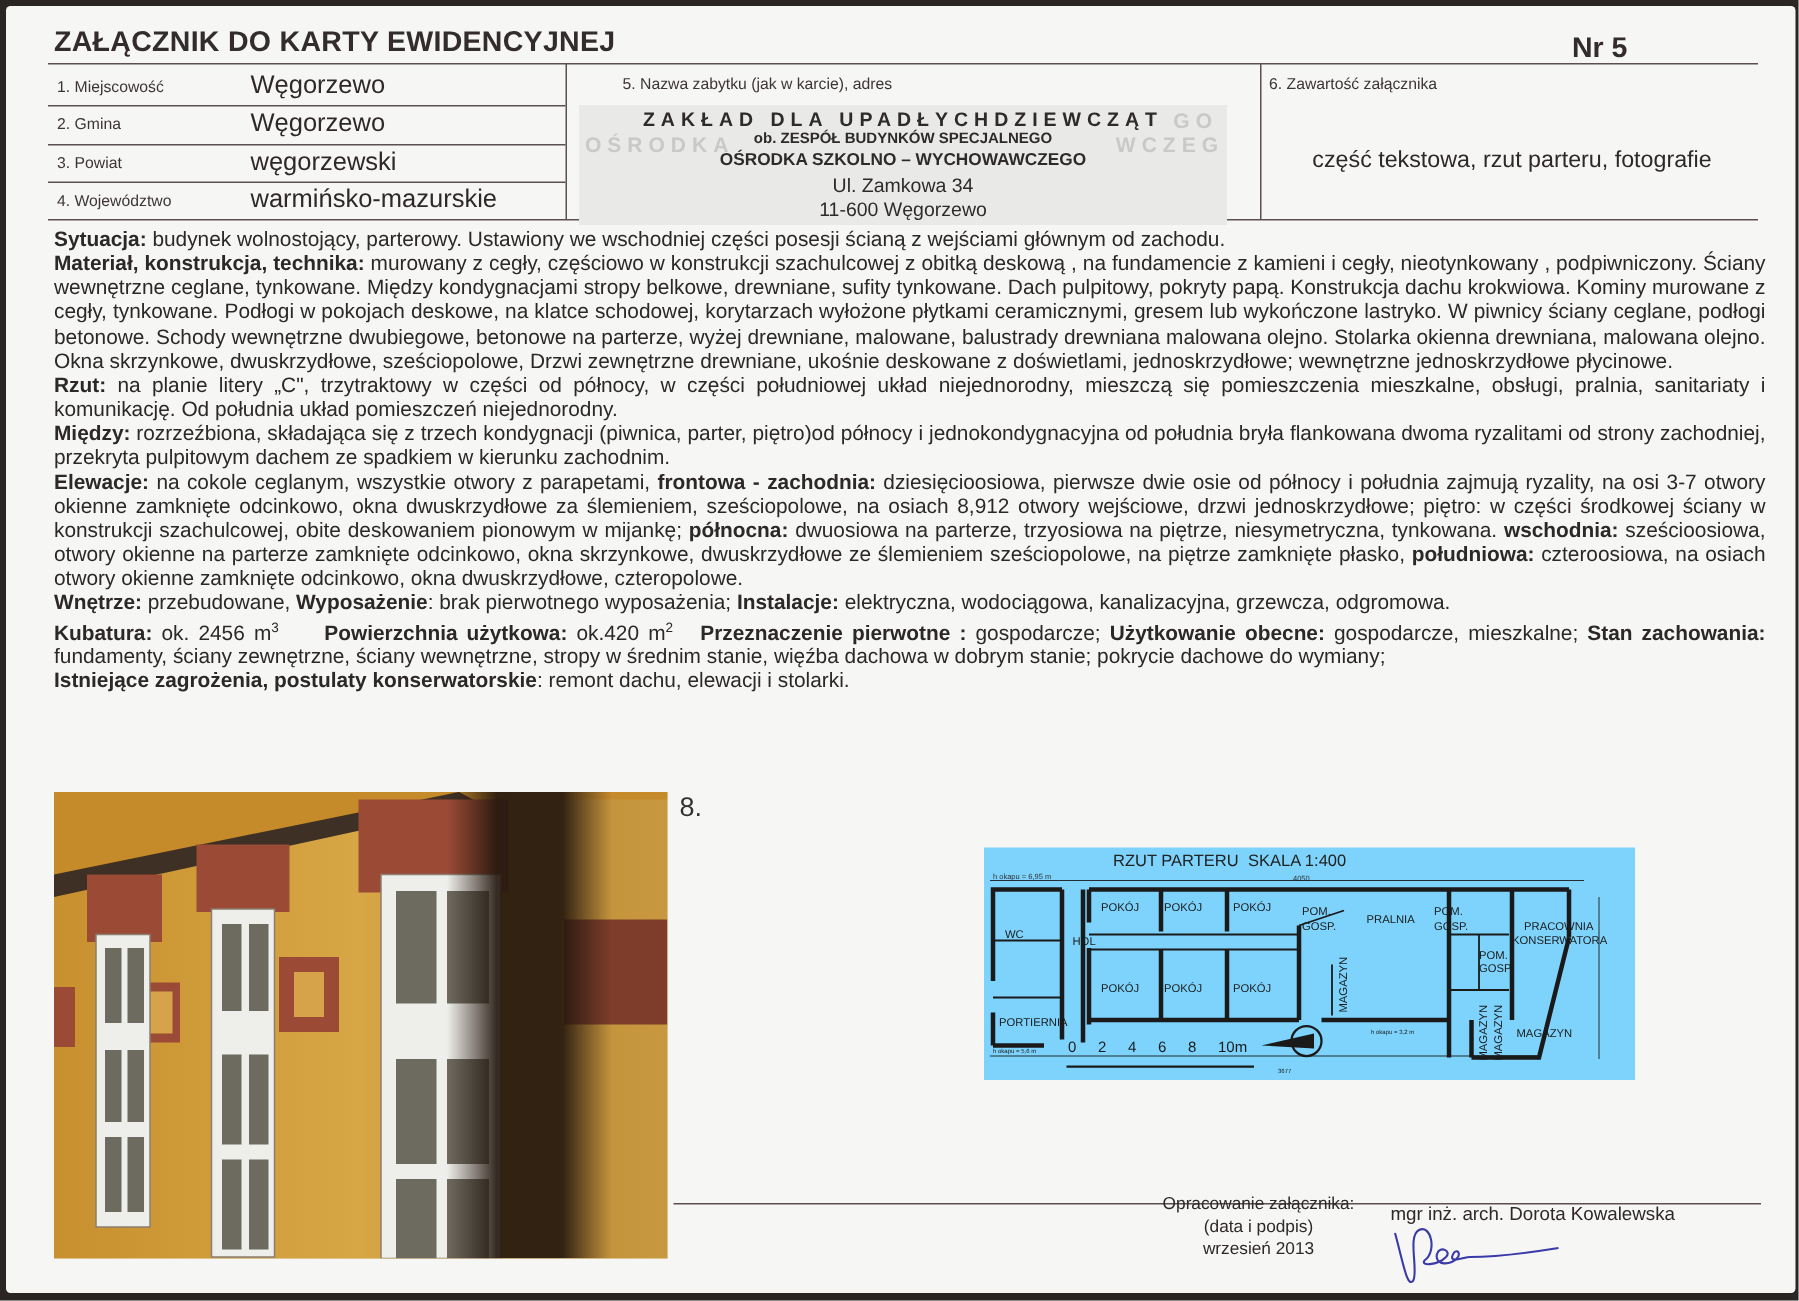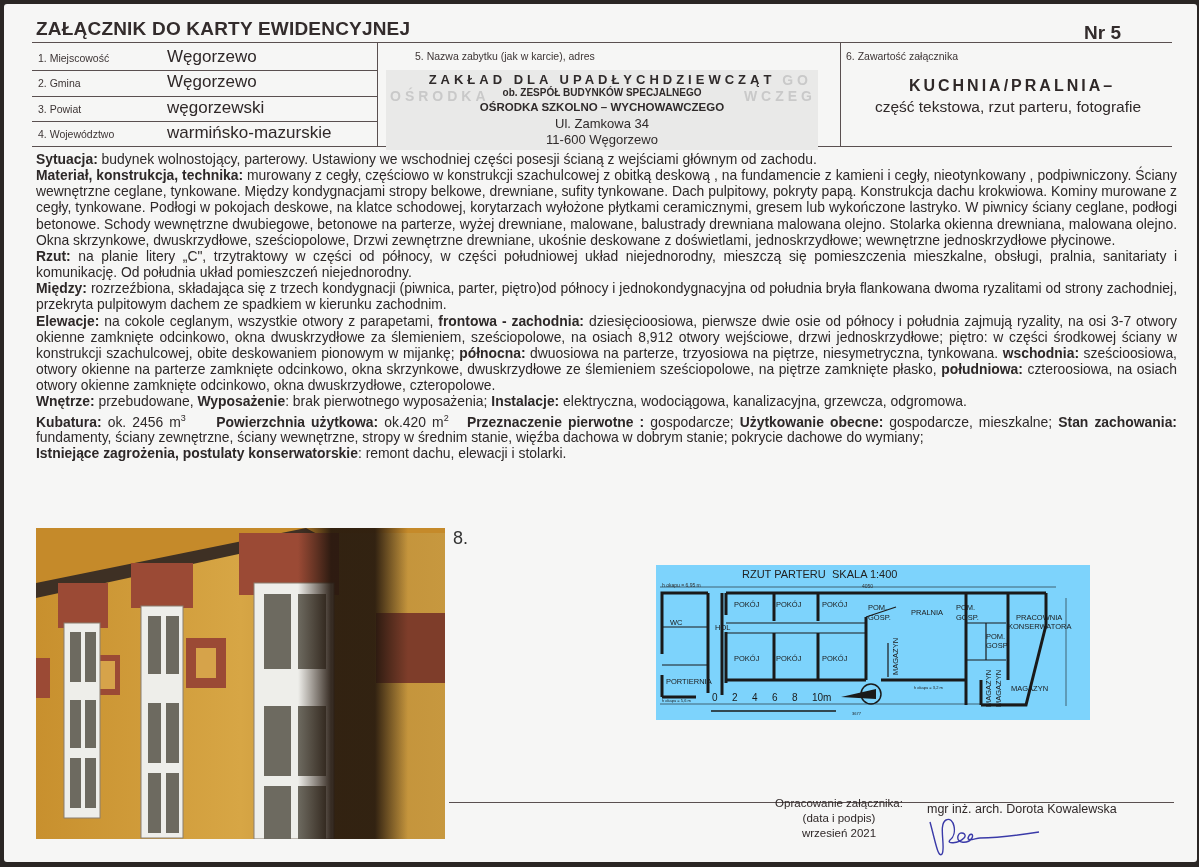"Nr 5" .nr { margin-left: 36px -> none }
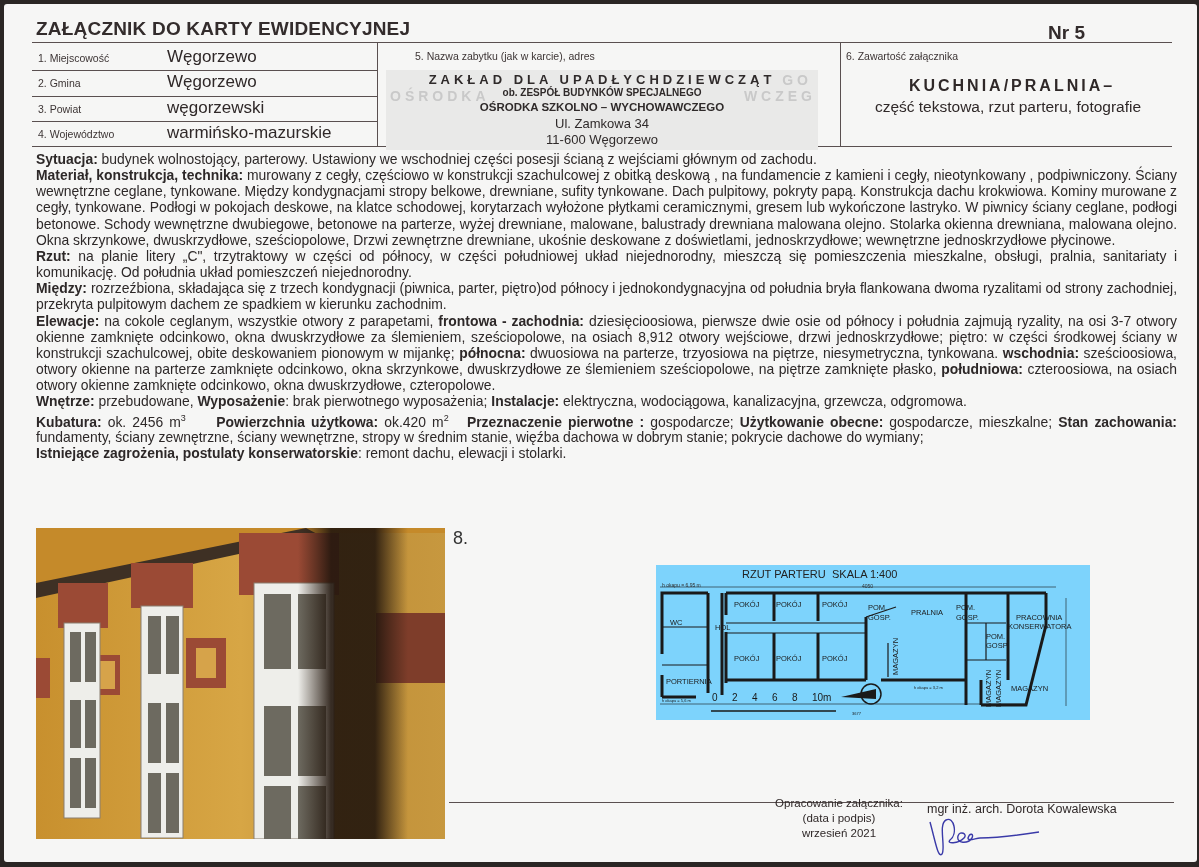"KUCHNIA/PRALNIA–" div.content6-t { html: <div>KUCHNIA/PRALNIA–</div> -> none }
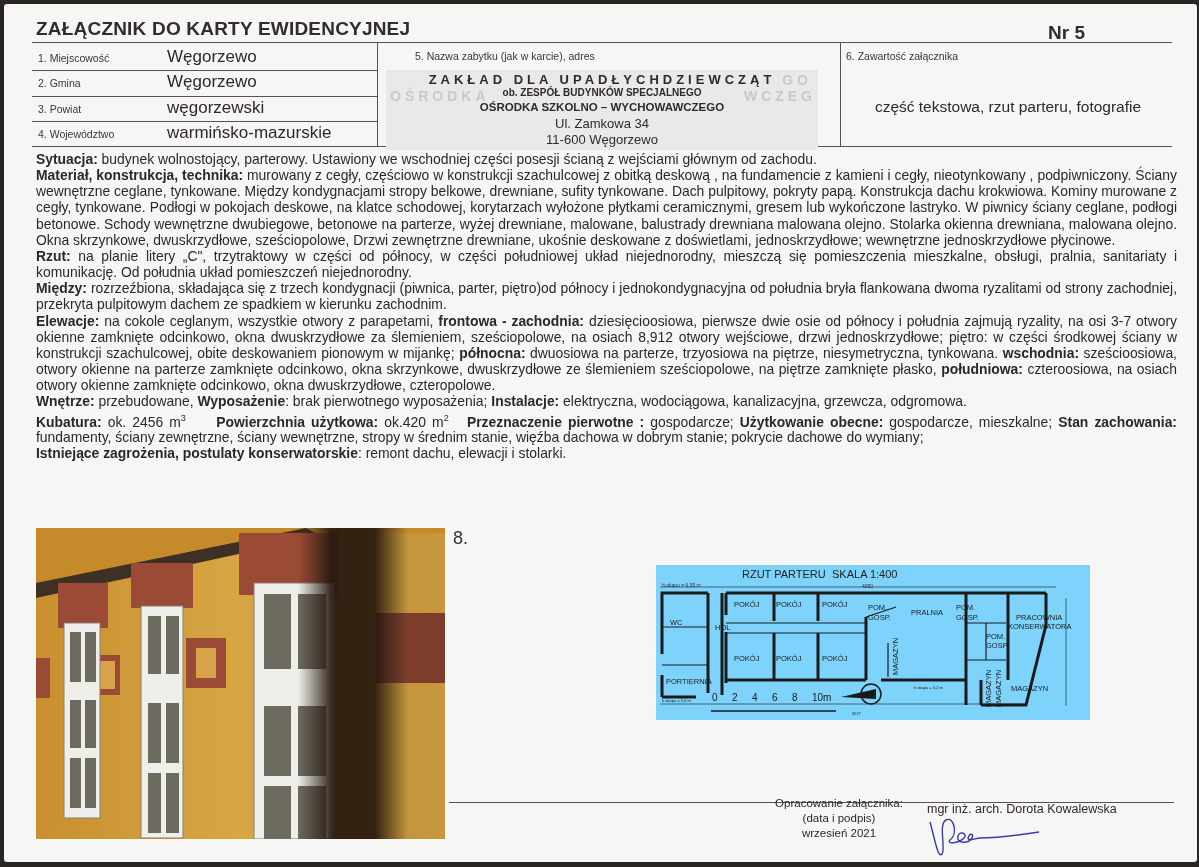"wrzesień 2021" div { text: 2021 -> 2013 }
